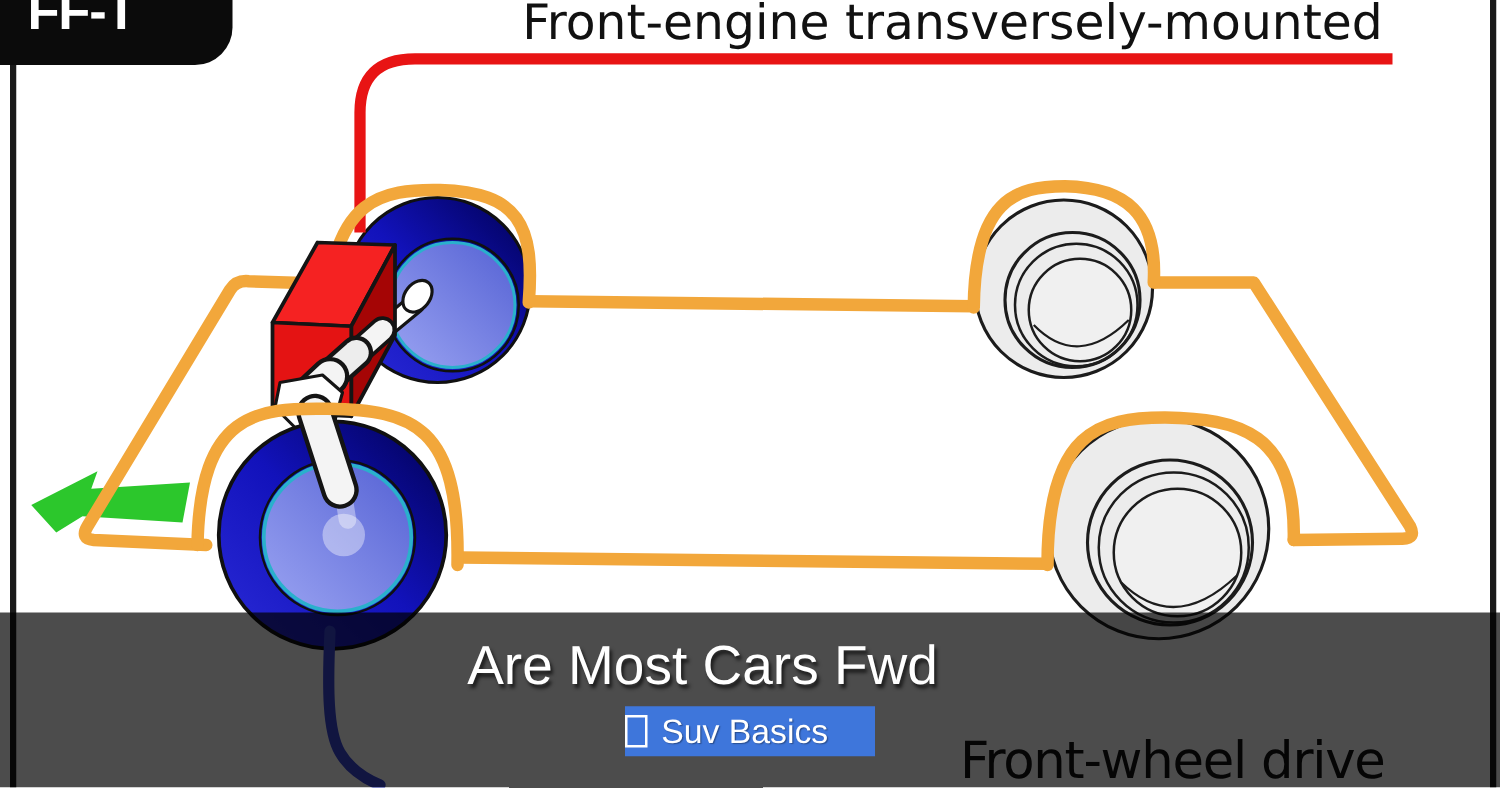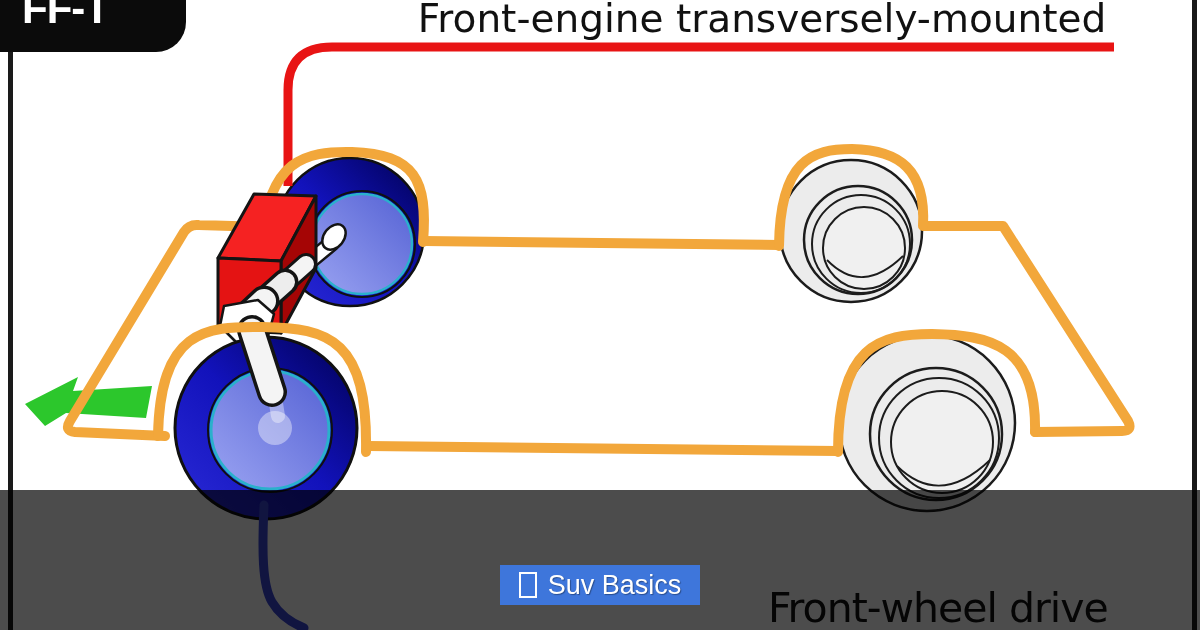"Are Most Cars Fwd" div.card-title { html: none -> <div>Are Most Cars Fwd</div> }
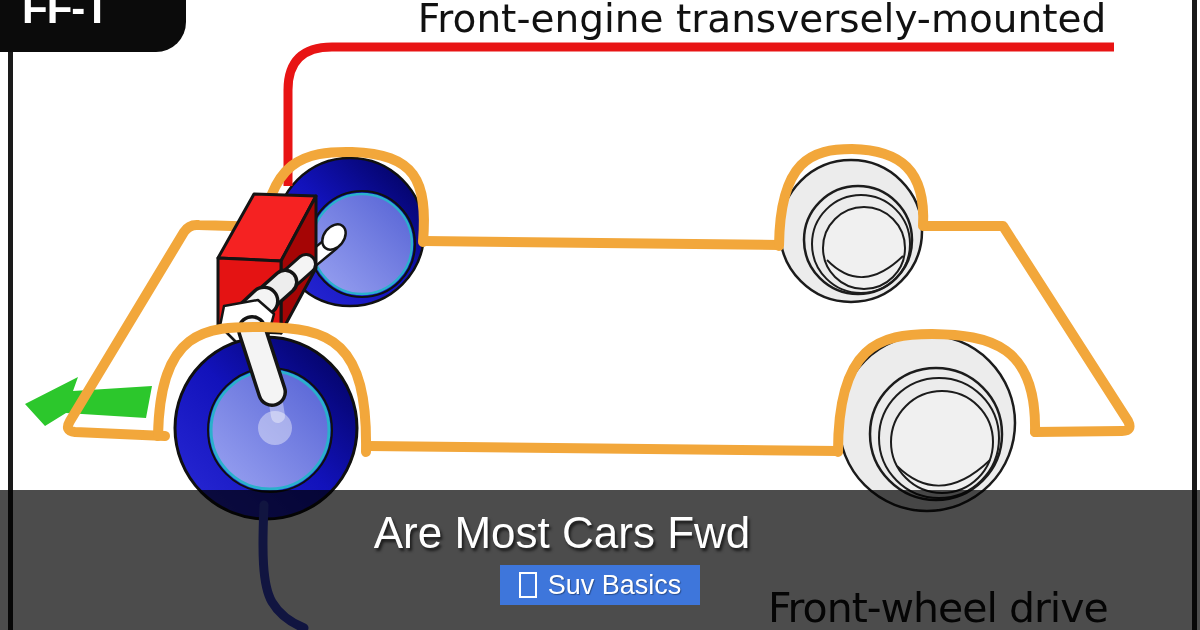"Suv Basics" .topic-button { justify-content: center -> flex-start }
